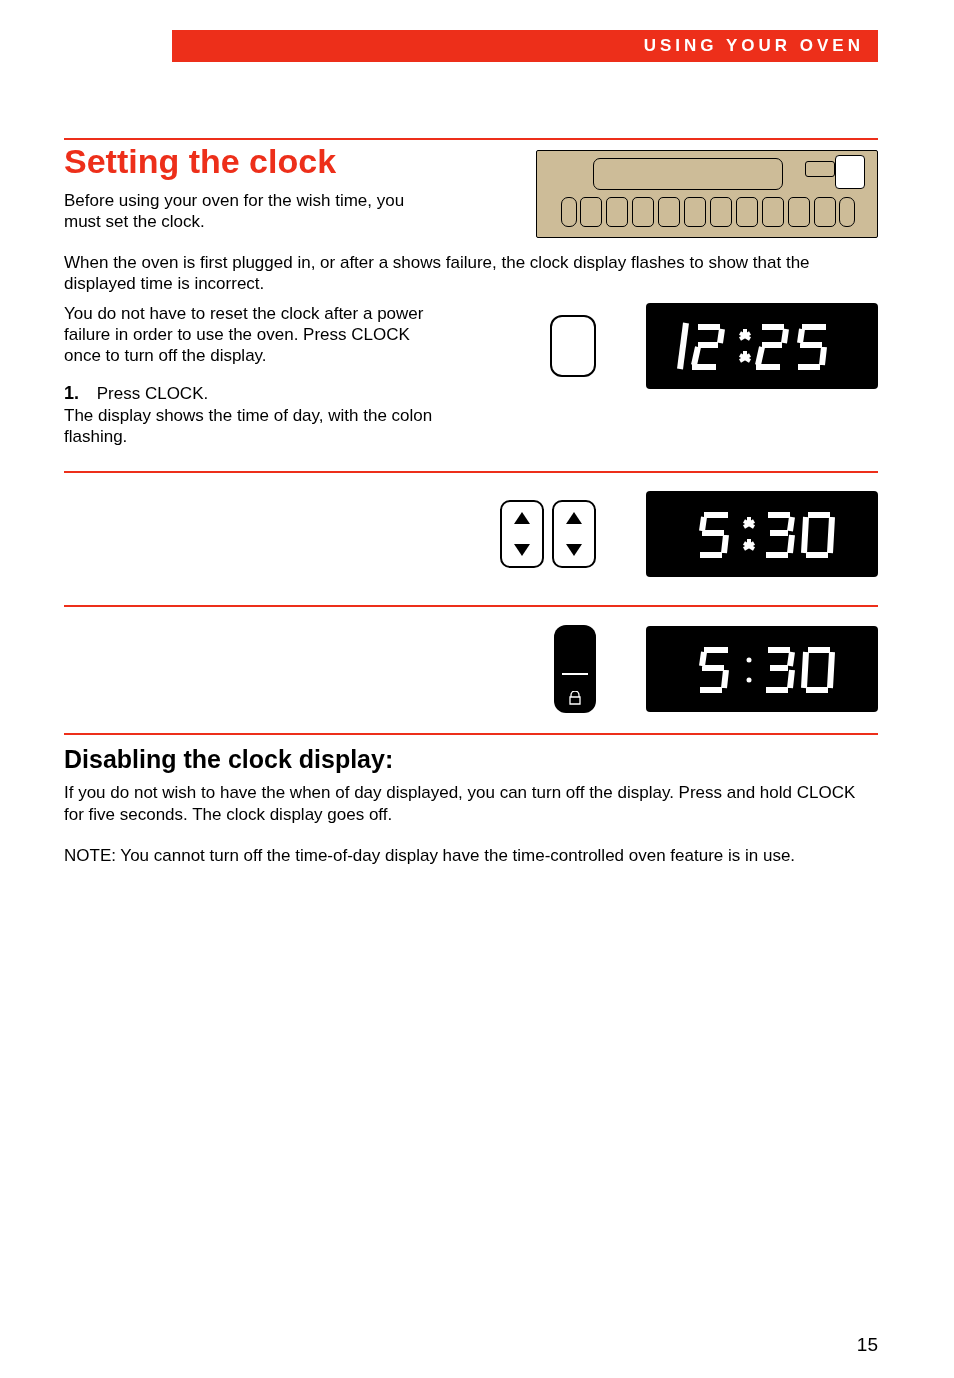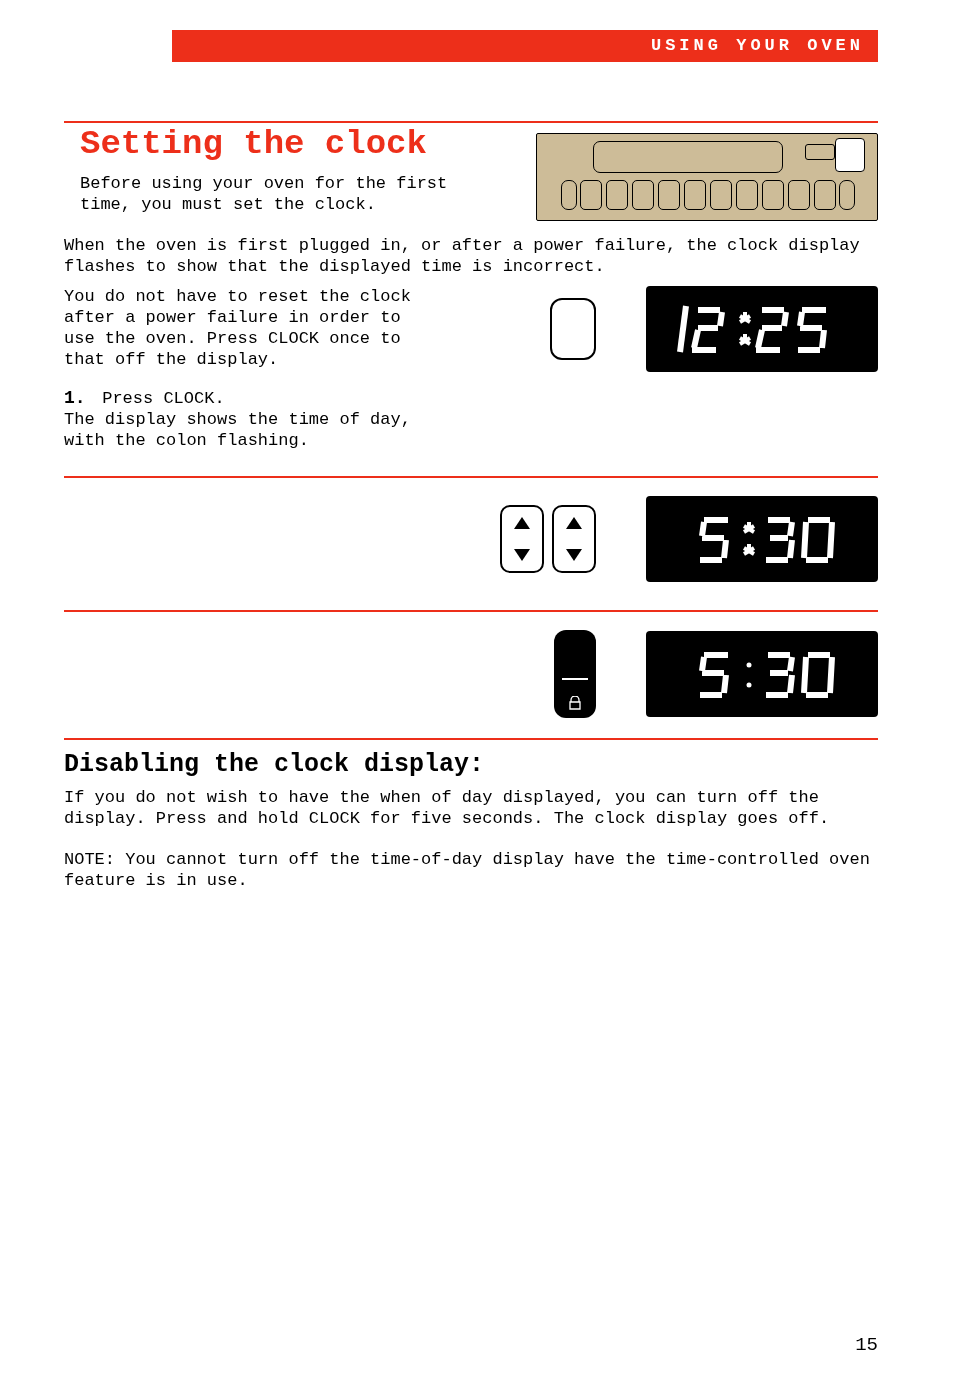"USING YOUR OVEN" .page { font-family: Liberation Mono, monospace -> none; padding: 13px 76px 30px 64px -> 30px 76px 30px 64px }
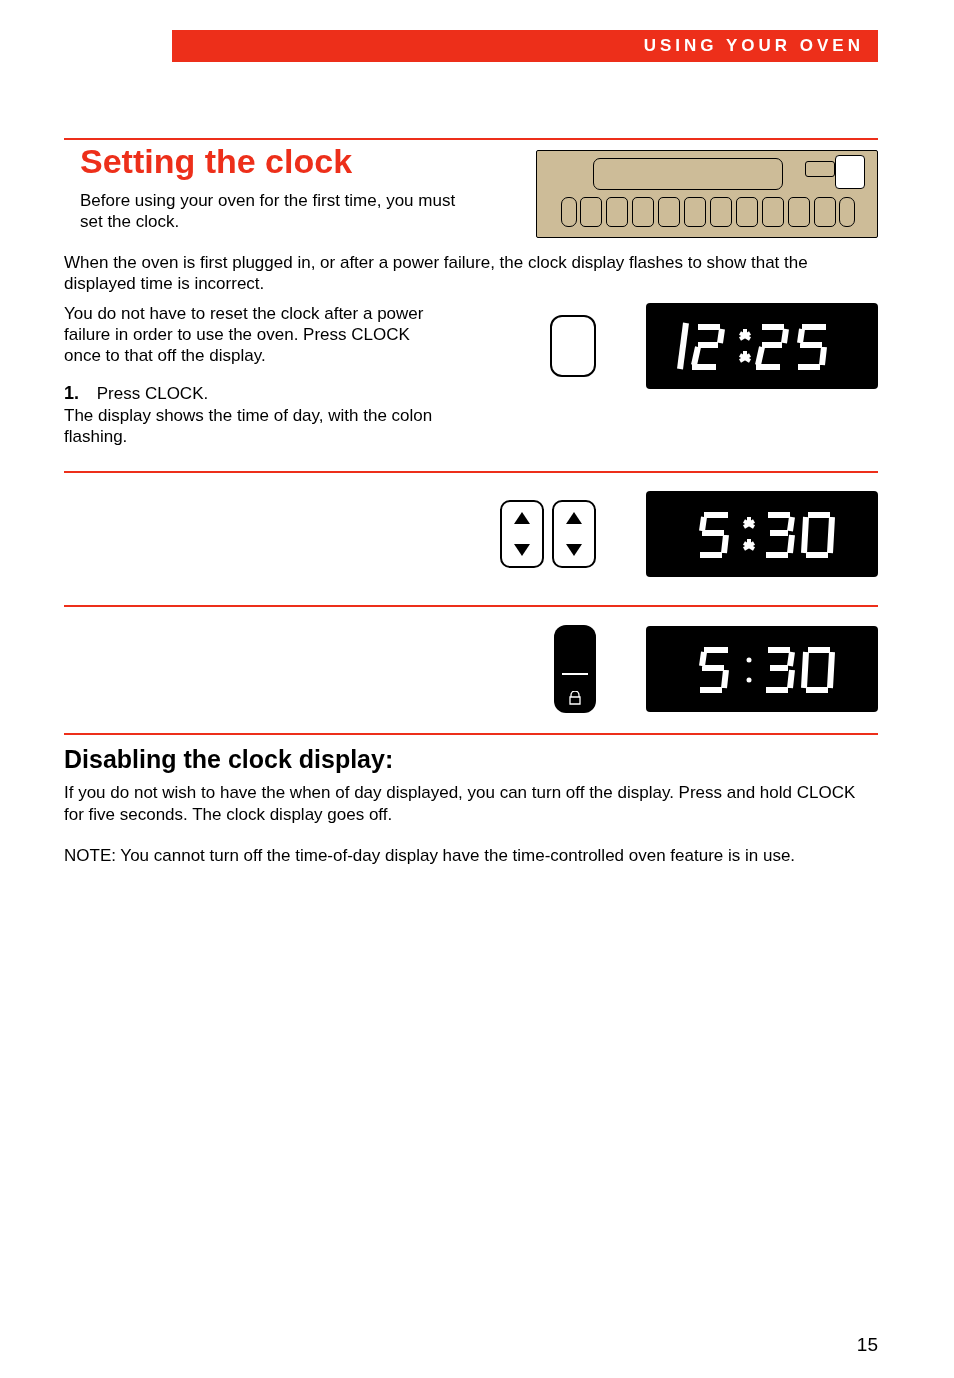"Setting the clock" div.step-left { margin-left: 16px -> none }
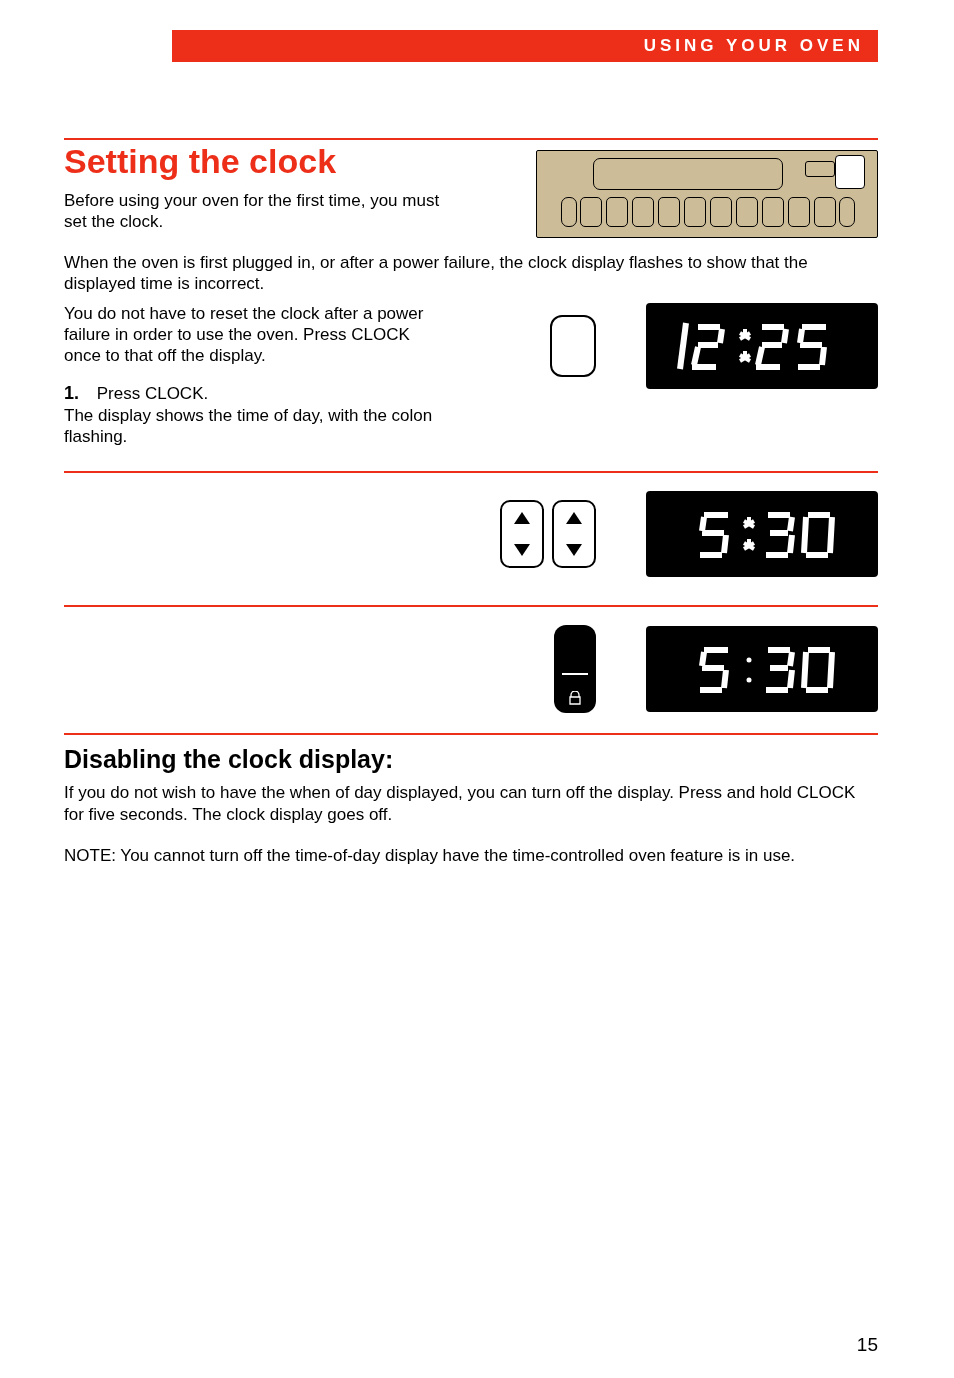"Before using your oven for" div.body { text: first -> wish }
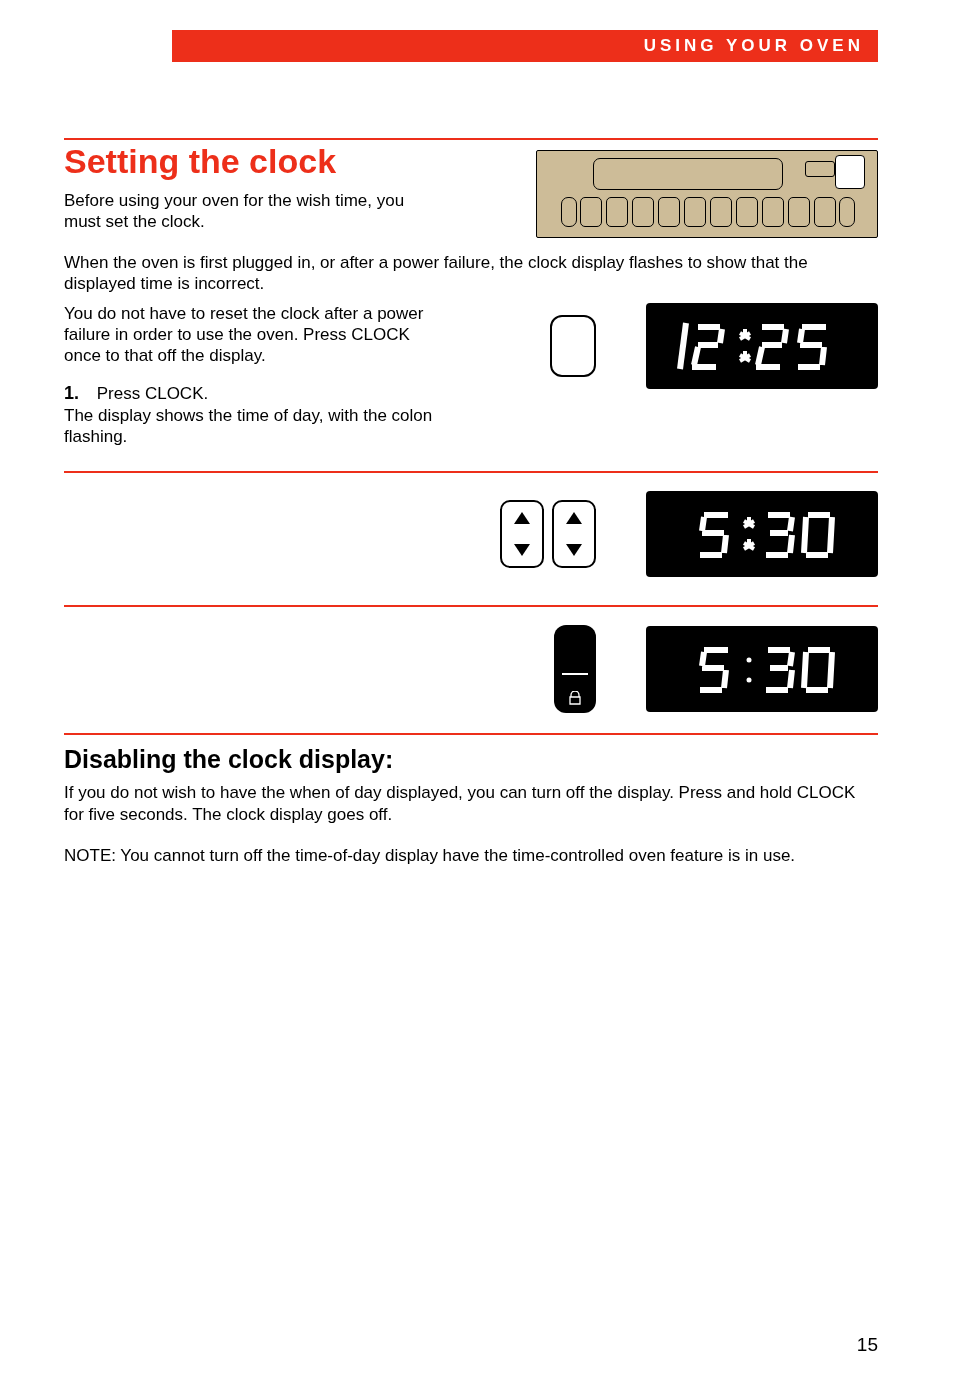"When the oven is first" div.body { text: power -> shows }
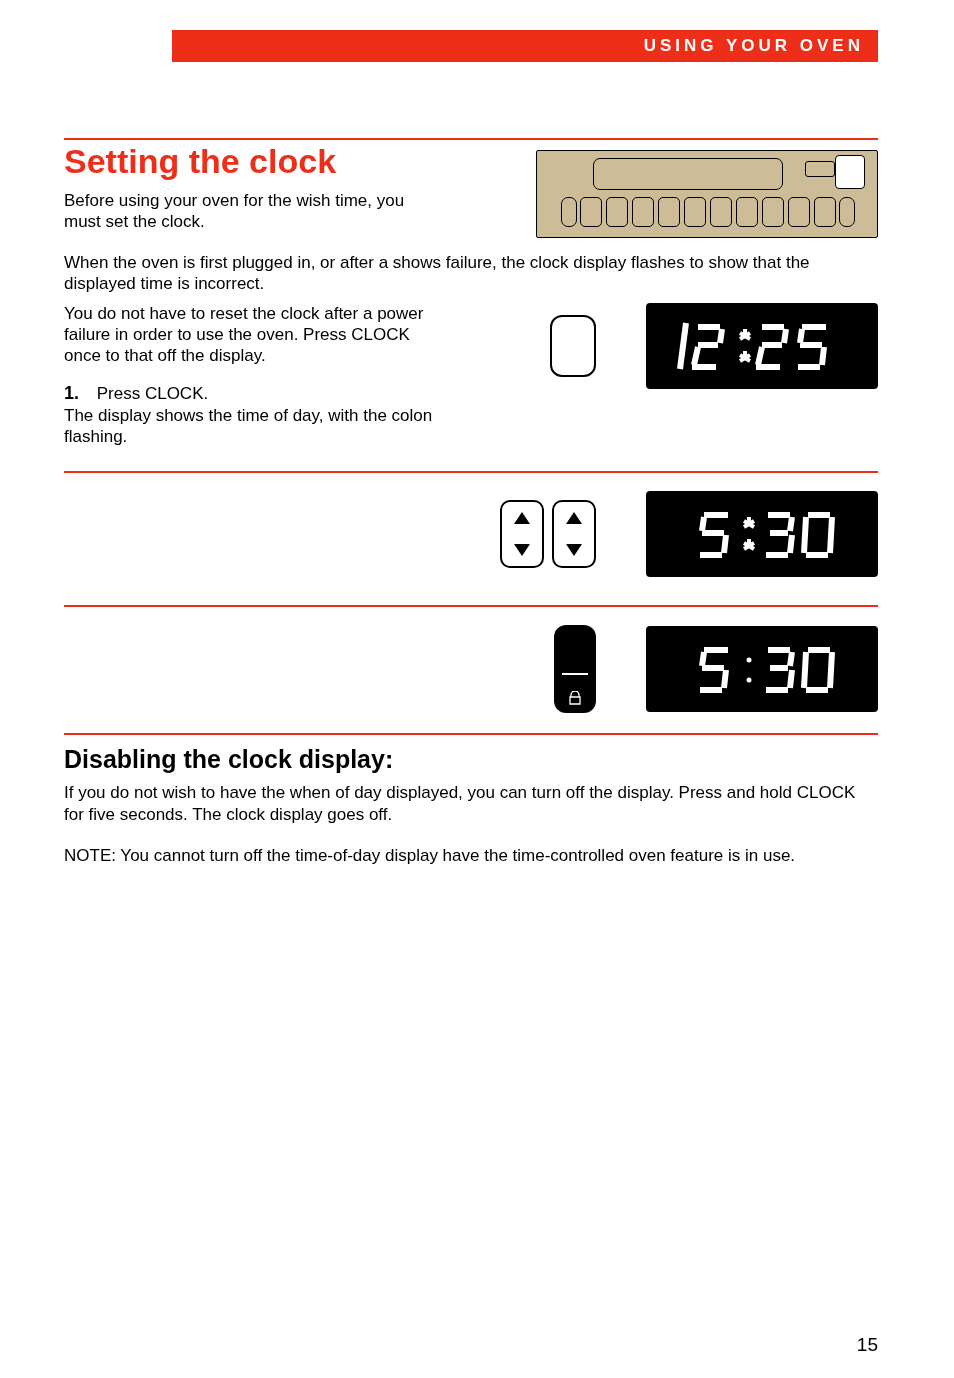"You do not have to" div.body { text: that -> turn }
